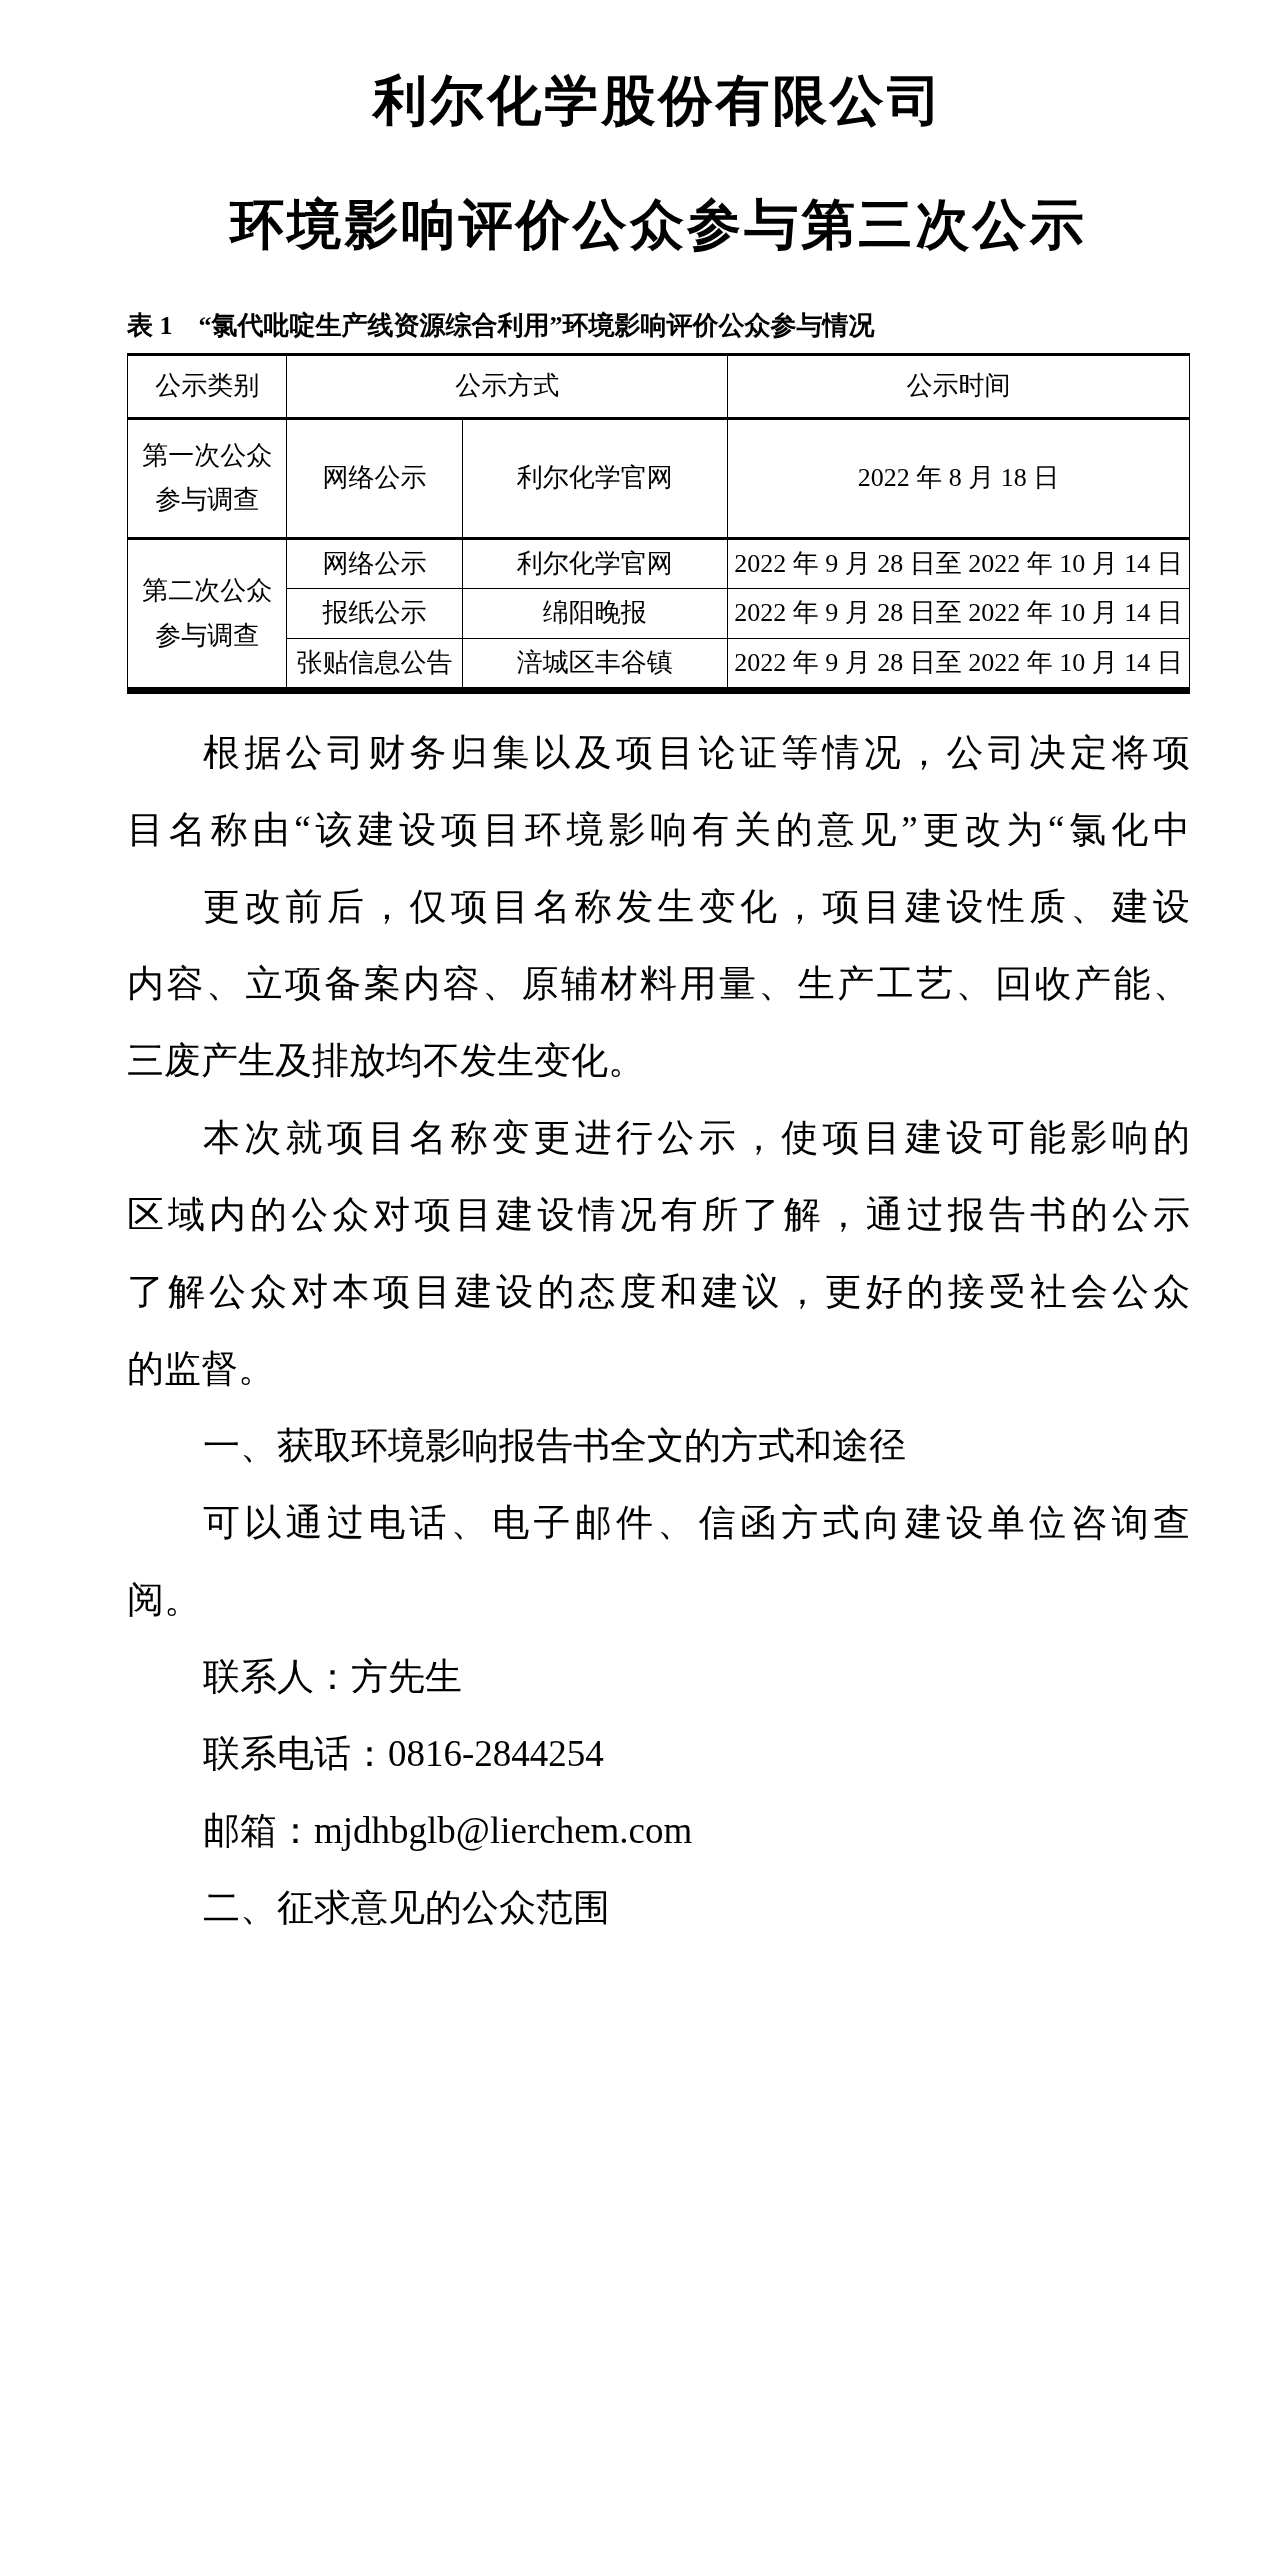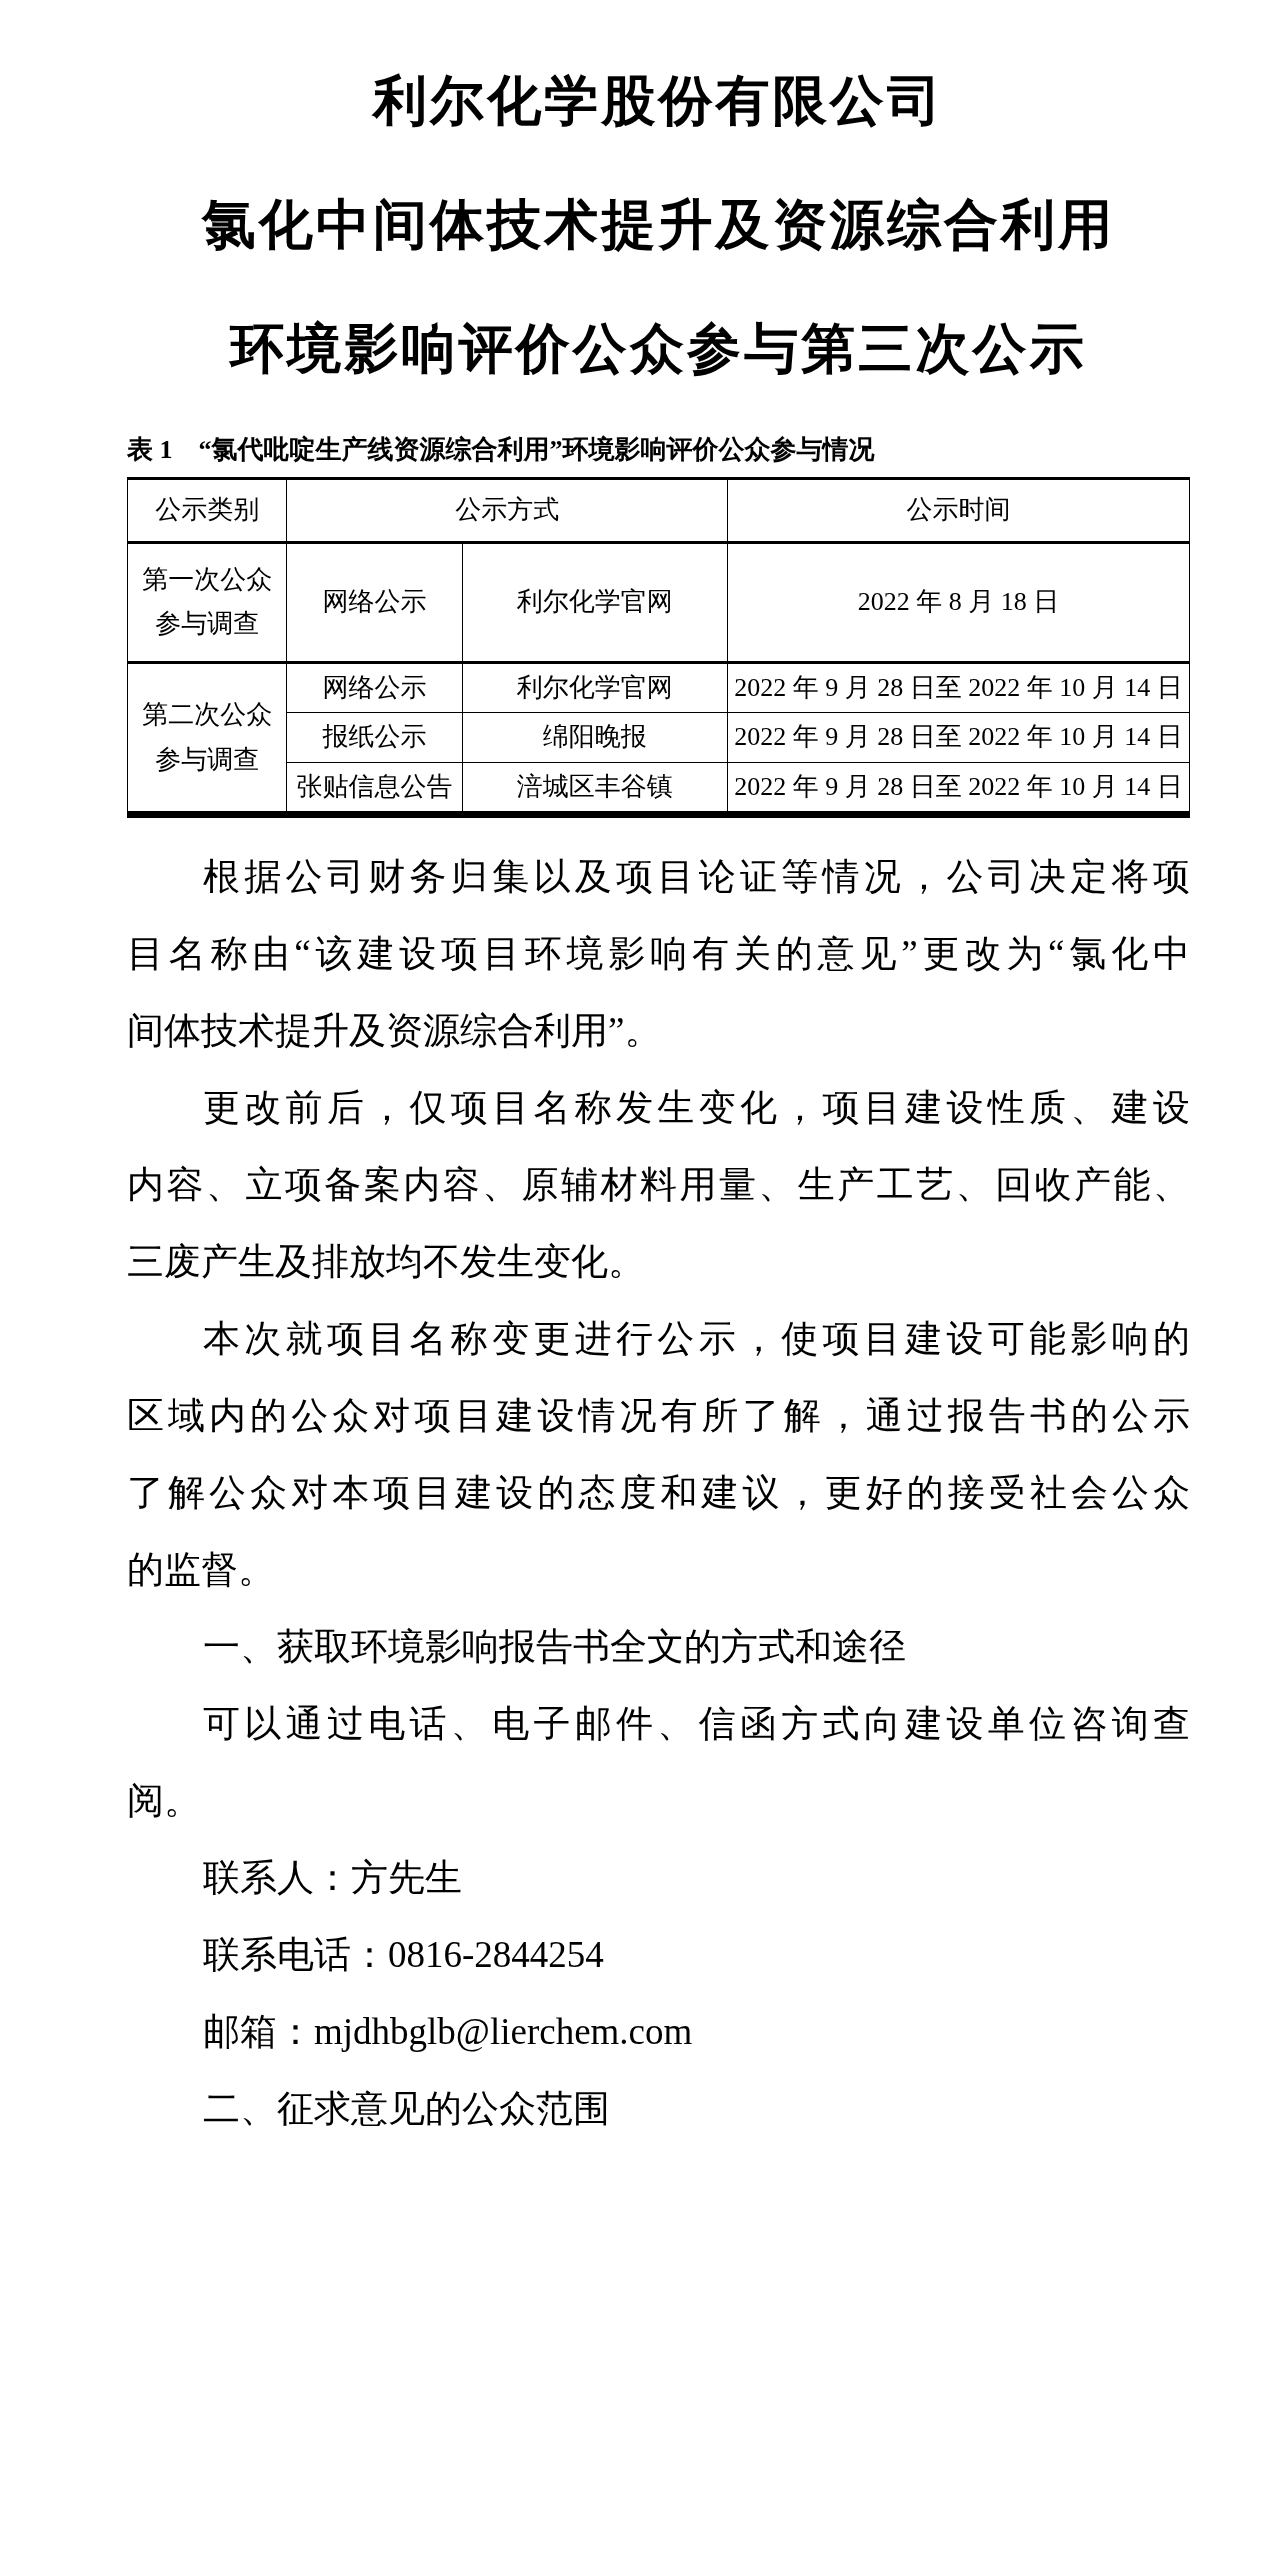"氯化中间体技术提升及资源综合利用" div.title-line { html: <div>氯化中间体技术提升及资源综合利用</div> -> none }
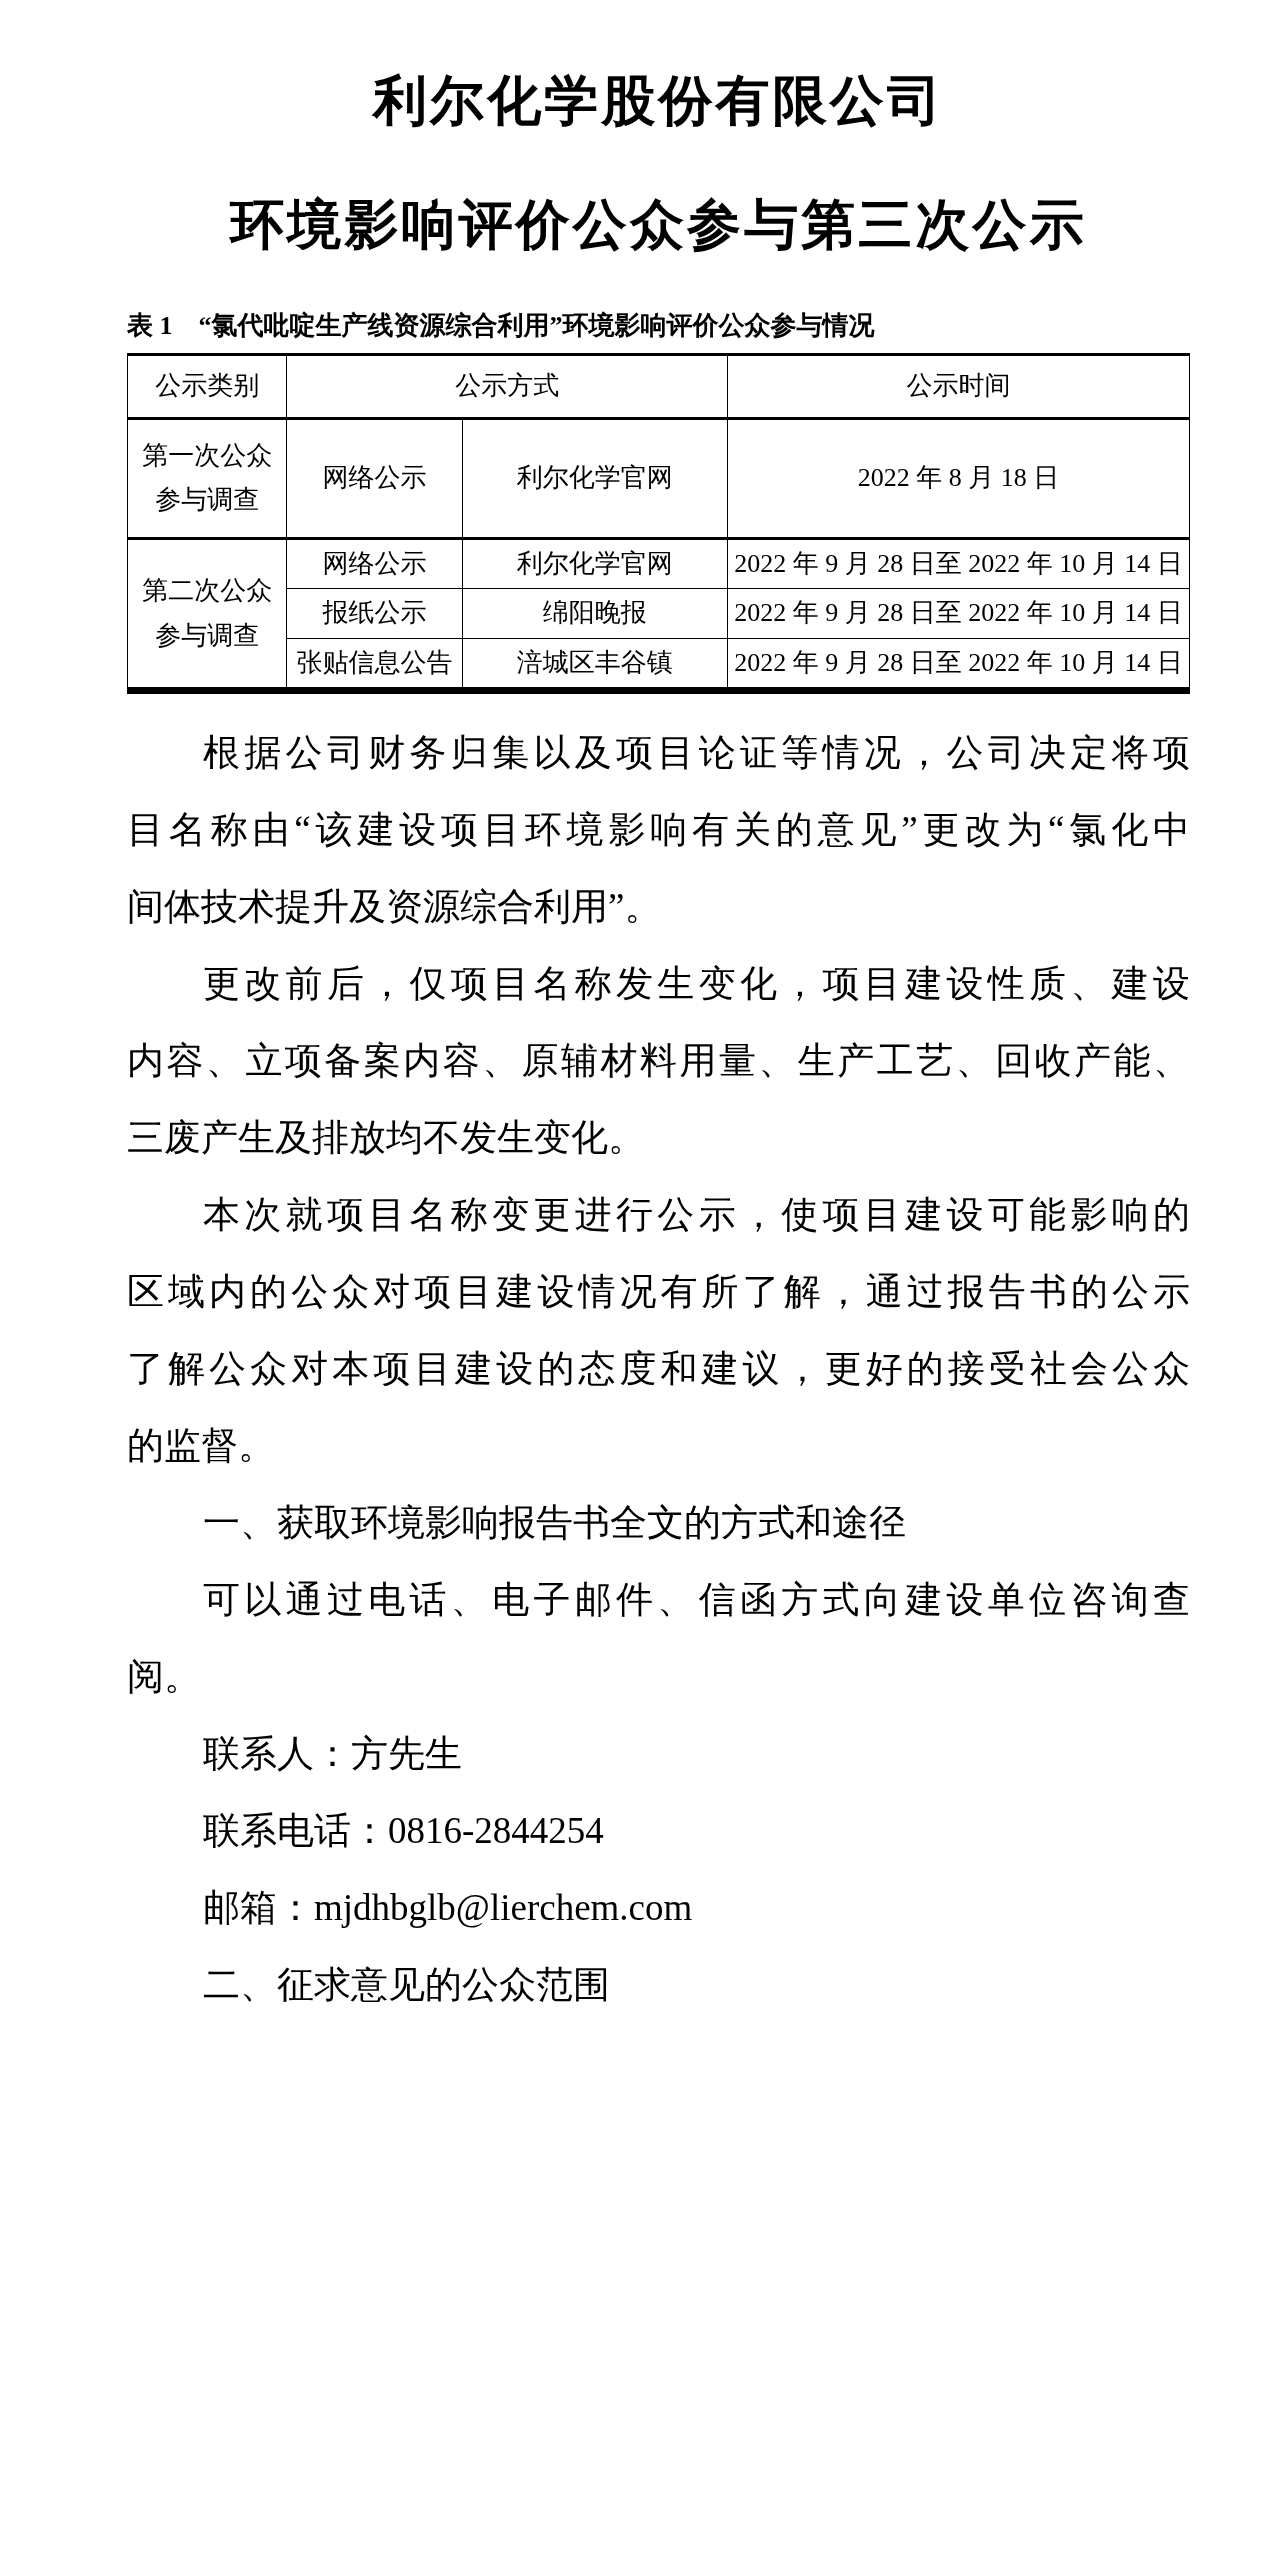"间体技术提升及资源综合利用”。" div.body-line { html: <div>间体技术提升及资源综合利用”。</div> -> none }
